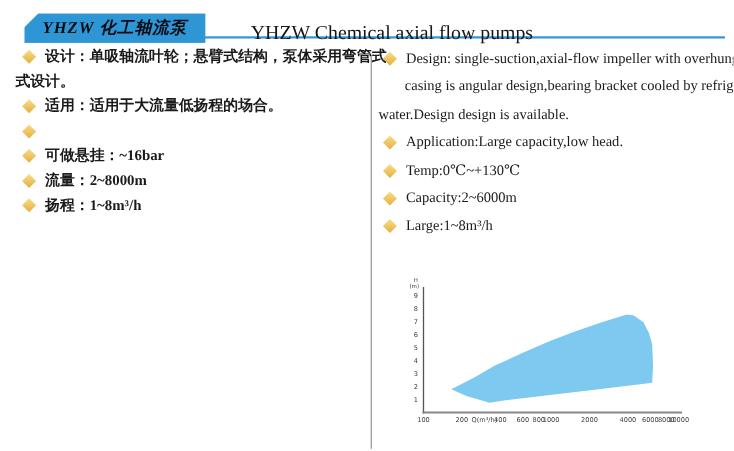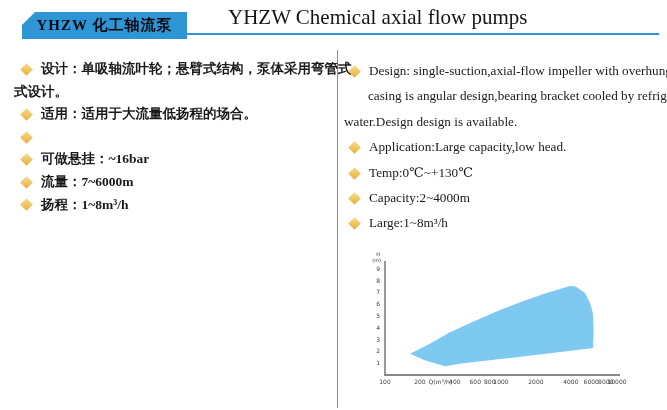"YHZW 化工轴流泵" #header-badge span { font-style: none -> italic }
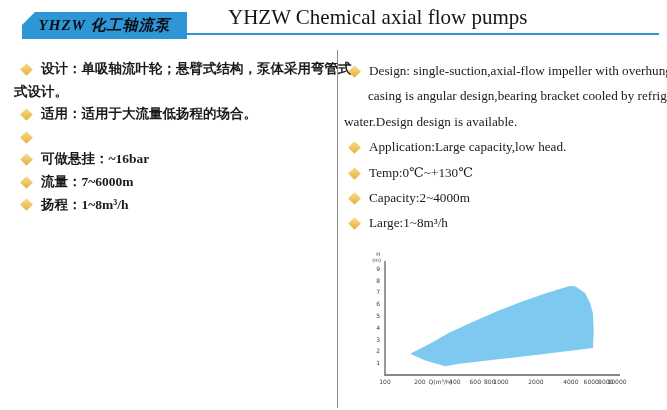"YHZW Chemical axial flow pumps" #header-title { font-size: 21px -> 18px; top: 5px -> 19px }
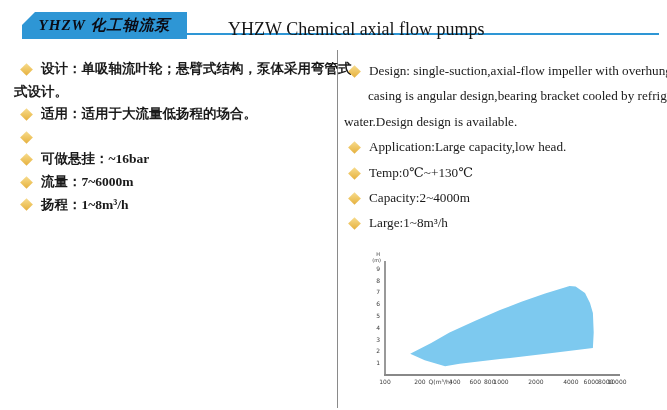"设计：单吸轴流叶轮；悬臂式结构，泵体采用弯管式" .column { top: 58px -> 40px }
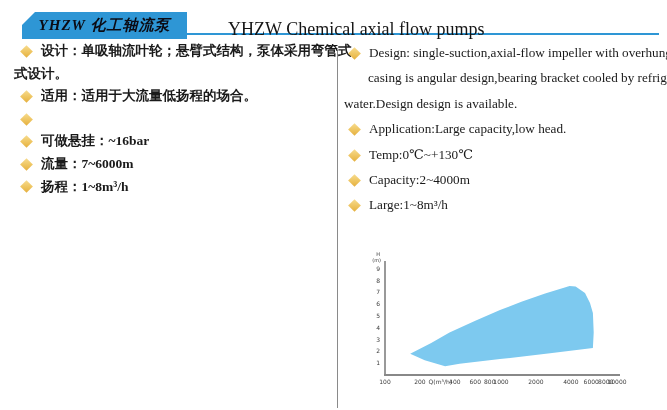"流量：7~6000m" span { text: 7~6000m -> 2~8000m }
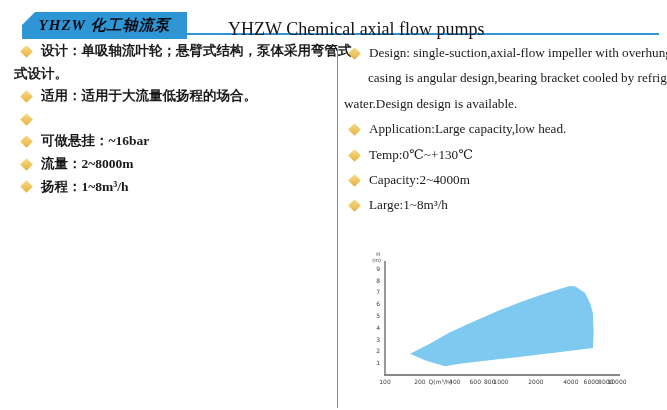"Capacity:2~4000m" span { text: 4000m -> 6000m }
